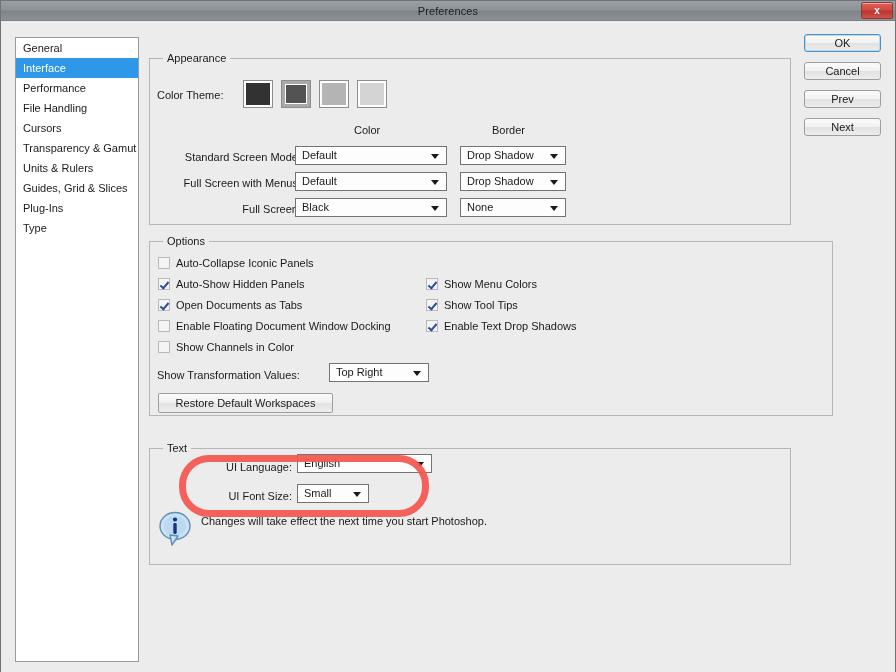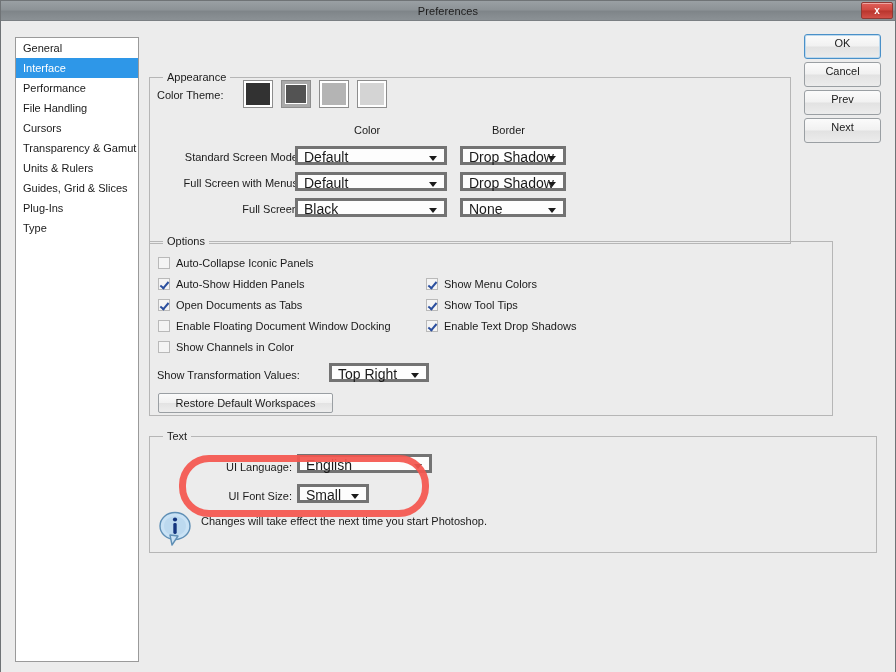"OK" .side-btn { height: 25px -> 18px }
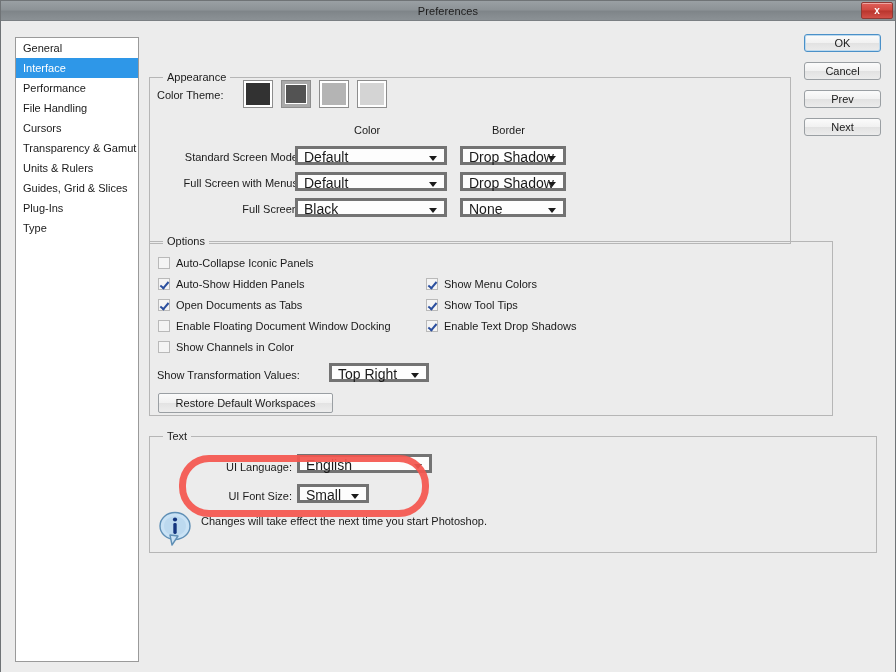"Appearance" #grp-appearance { margin-top: 19px -> none }
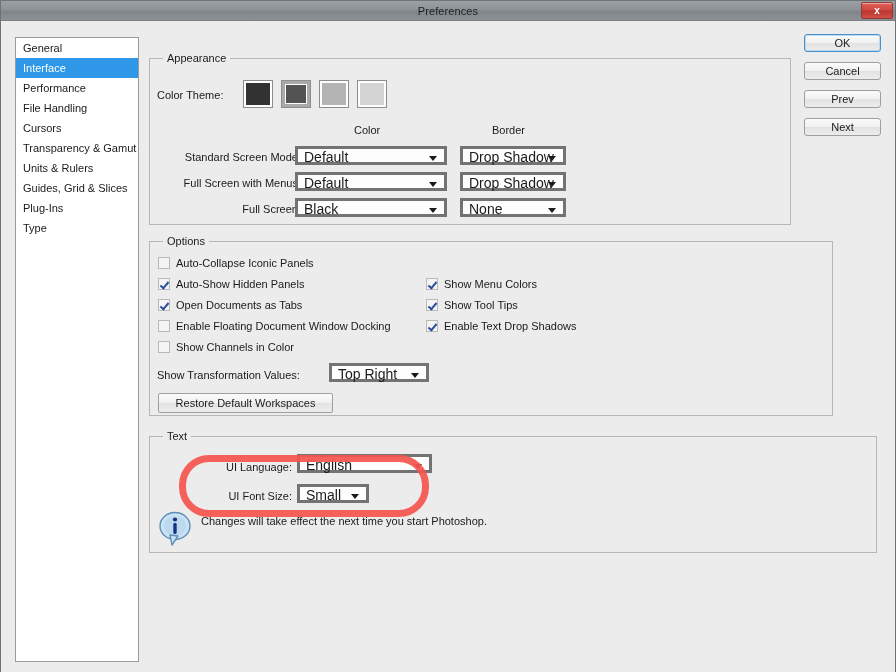"Default" .dd { border: 3px solid #737373 -> 1px solid #737373; font-size: 14px -> 11px }
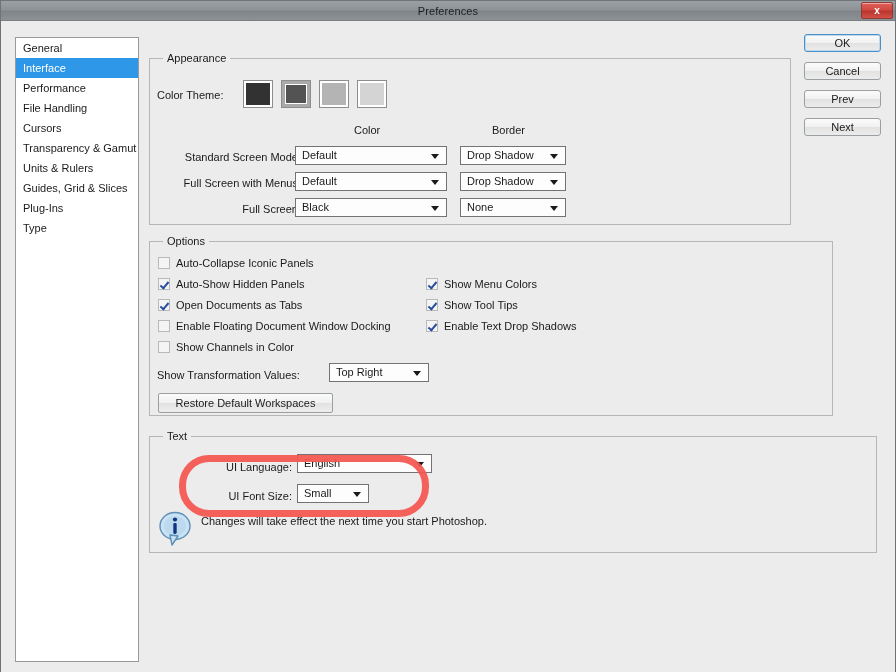"Text" #grp-text { top: 414px -> 426px; width: 728px -> 642px }
